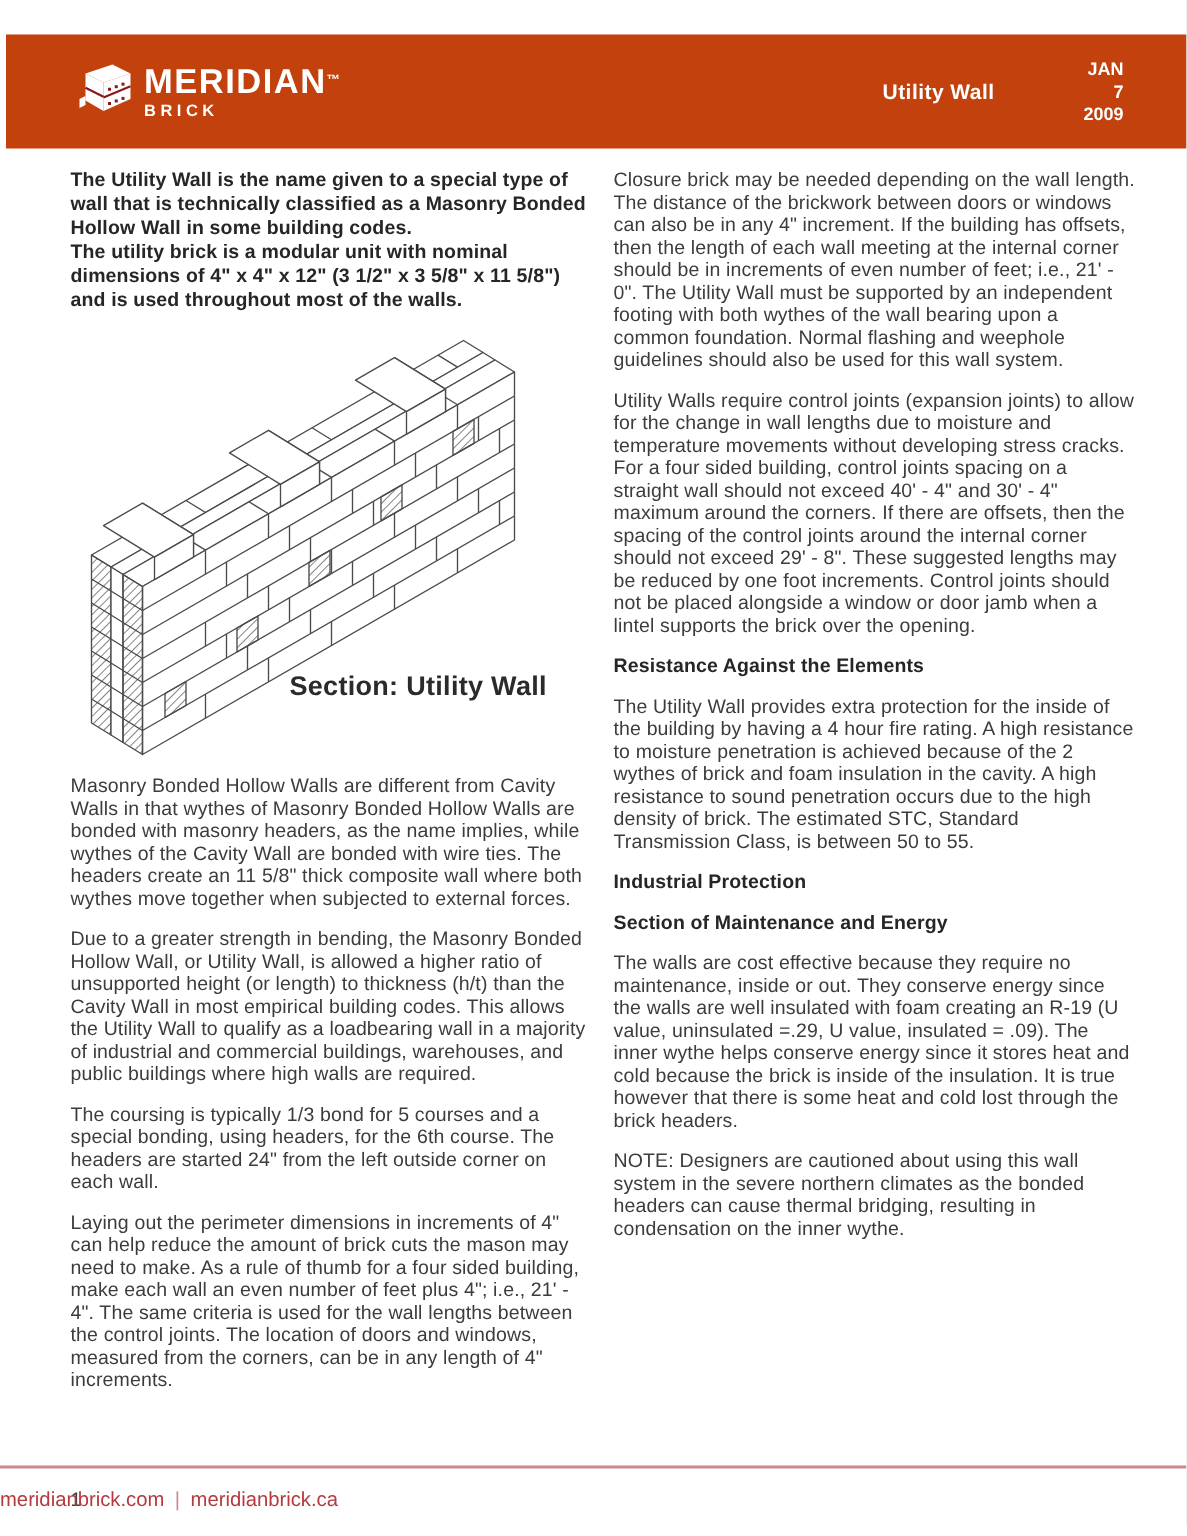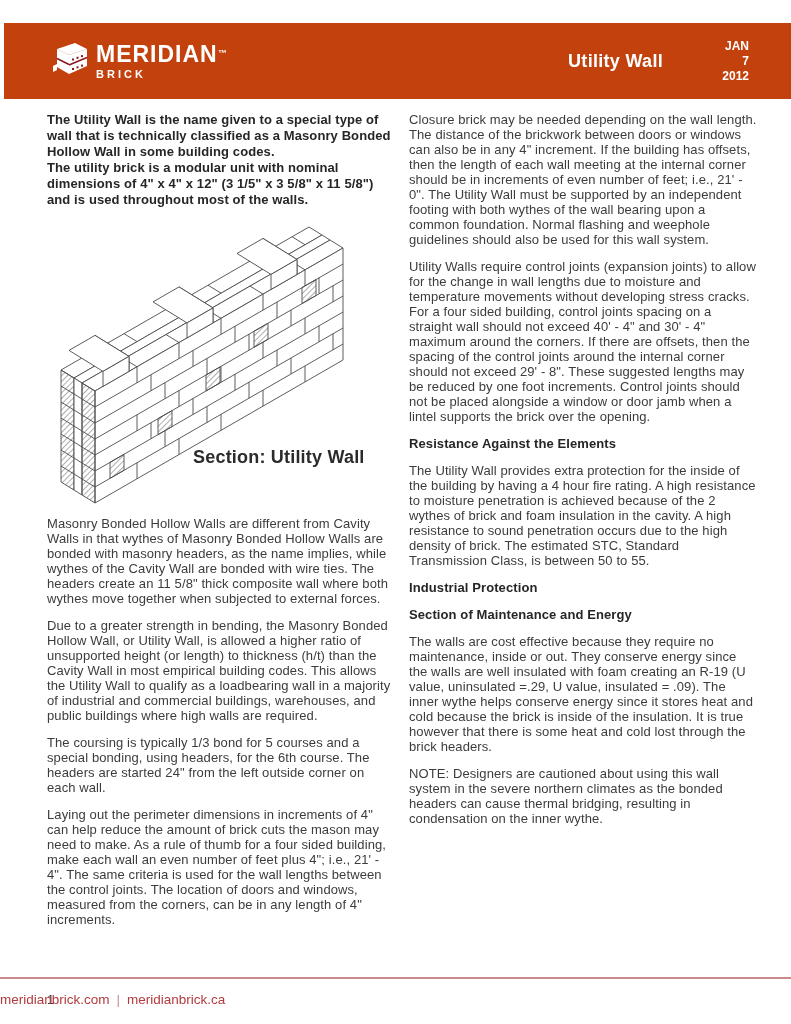"Utility Wall" .band-title { font-size: 18px -> 14px }
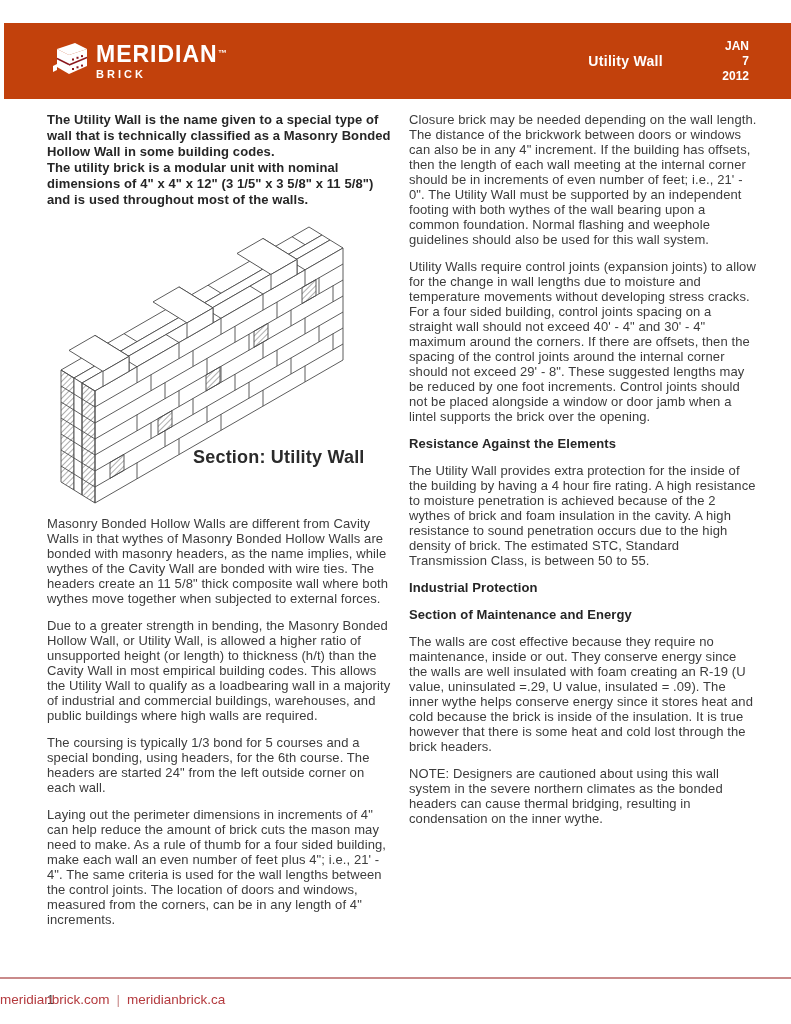"2012" div { text: 2012 -> 2009 }
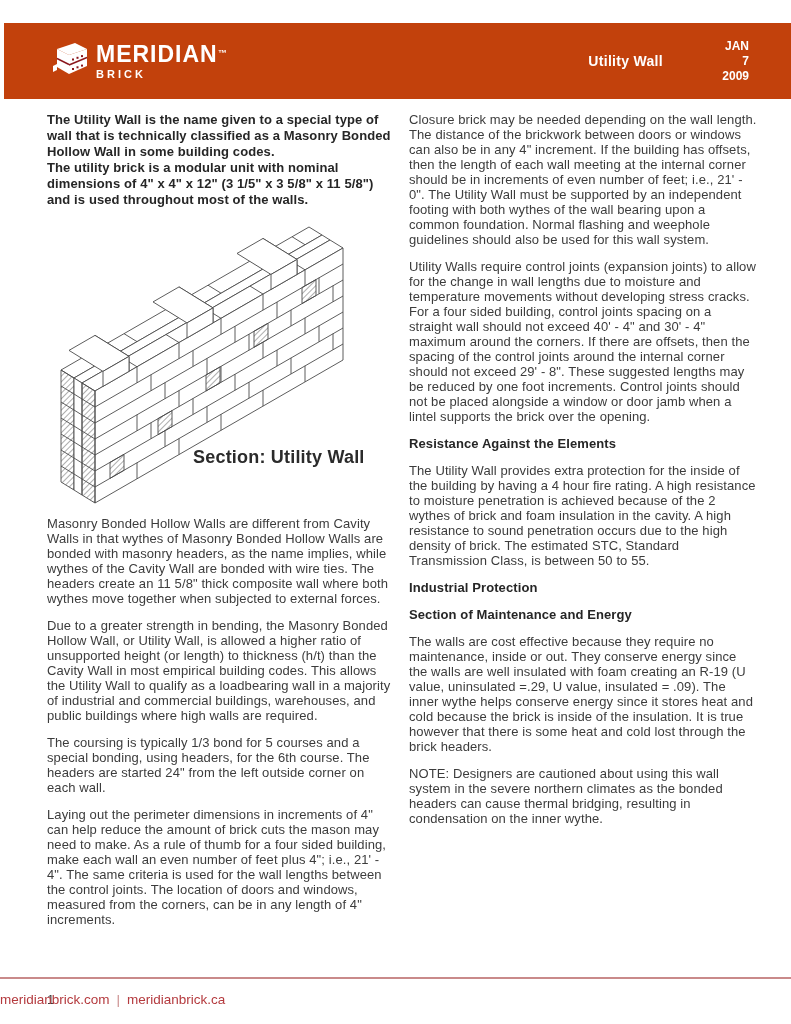"The Utility Wall is the" p.intro { text: 1/5 -> 1/2 }
